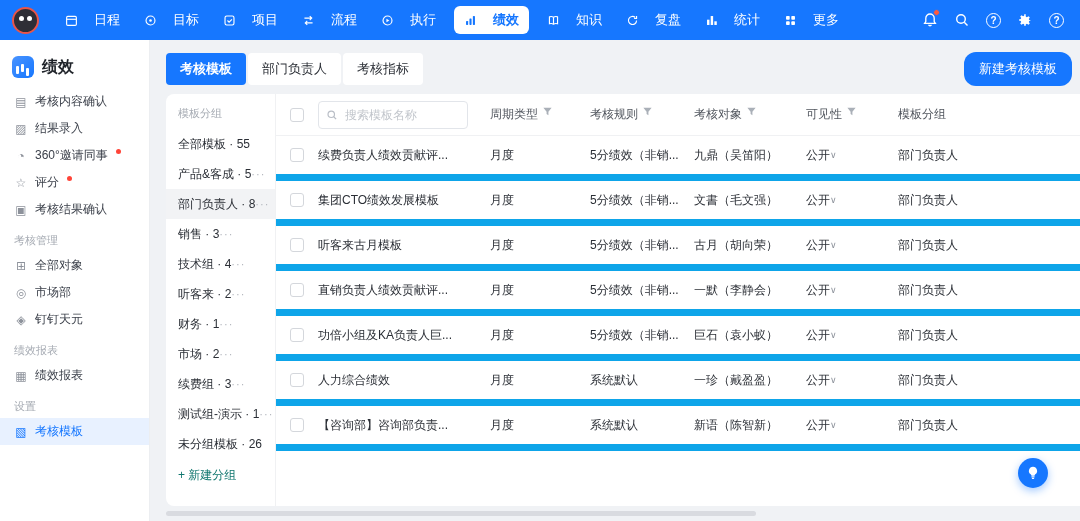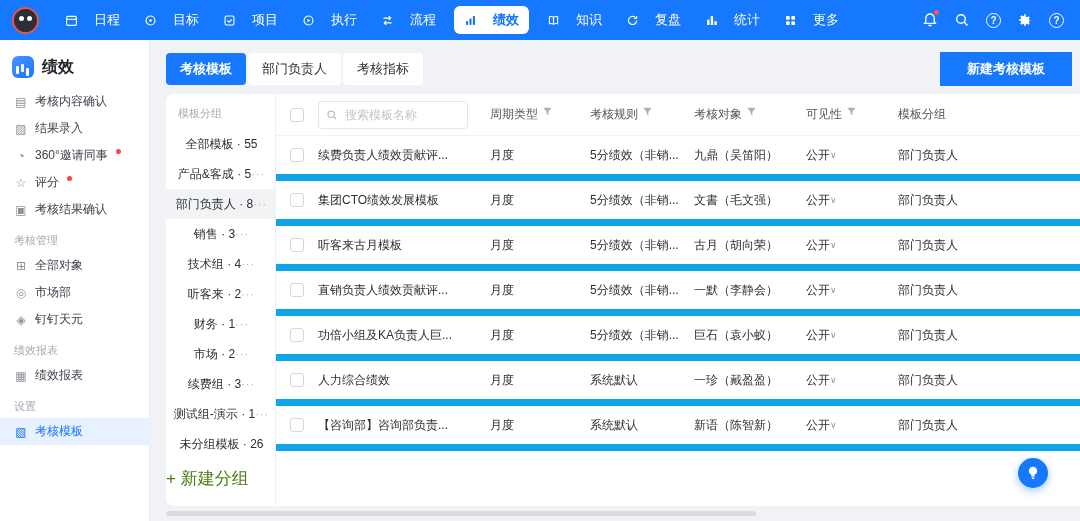"执行" div.nav-item { order: before "流程" -> after "流程" }
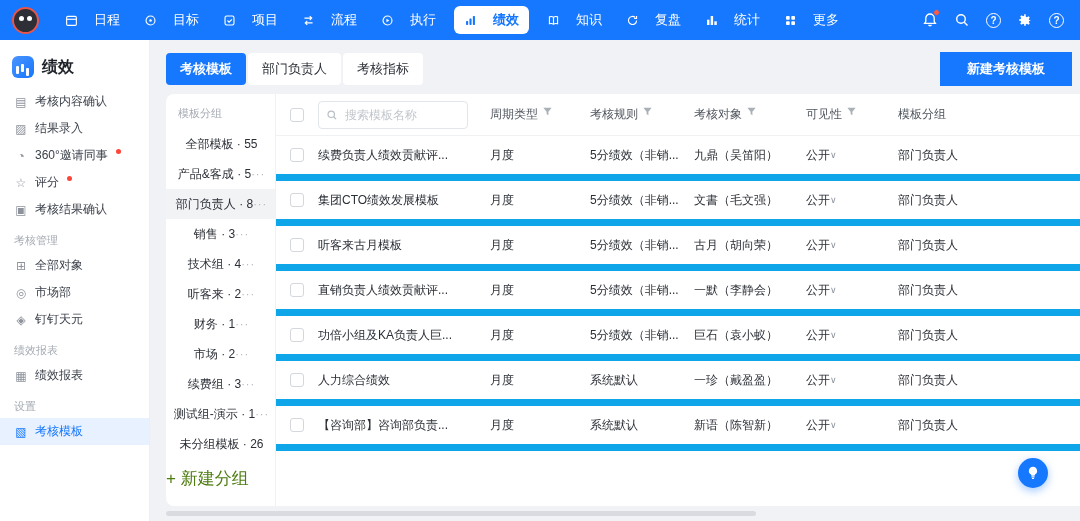"新建考核模板" .new-btn { border-radius: 0 -> 12px; font-weight: bold -> none; padding: 8px 27px -> 8px 15px }
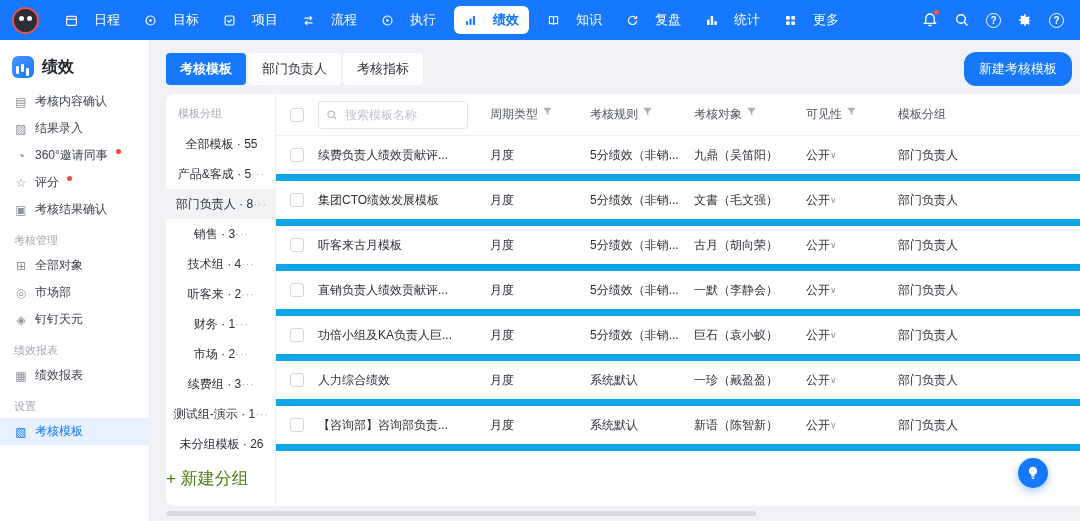"全部模板 · 55" .g-item { justify-content: center -> flex-start }
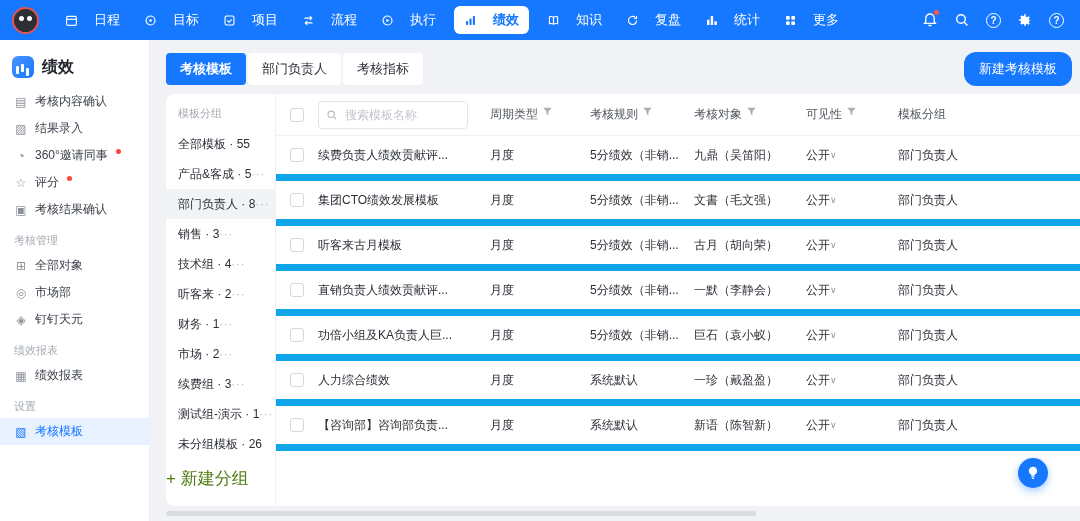"+ 新建分组" .g-new { color: #4d7c0f -> #0f766e; font-size: 17px -> 12px; padding: 8px 0 -> 8px 12px }
